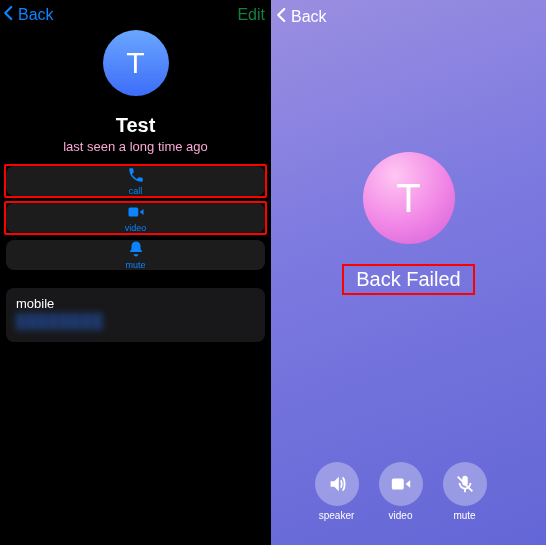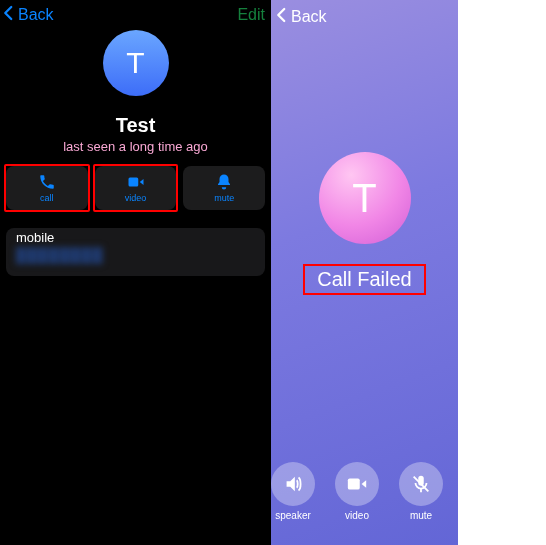"Back" .container { width: 458px -> 546px }
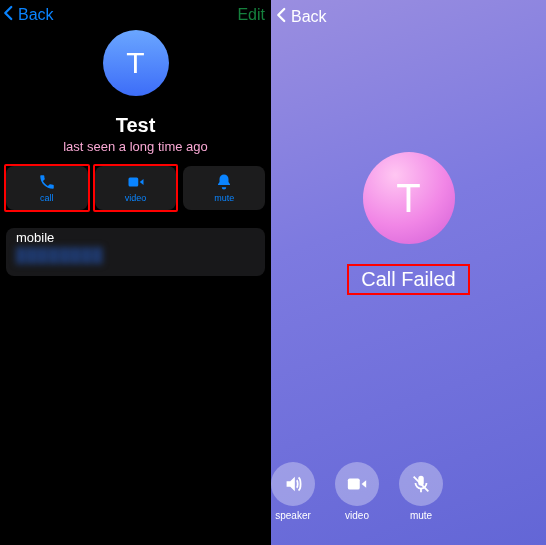"call" .actions { flex-direction: none -> column }
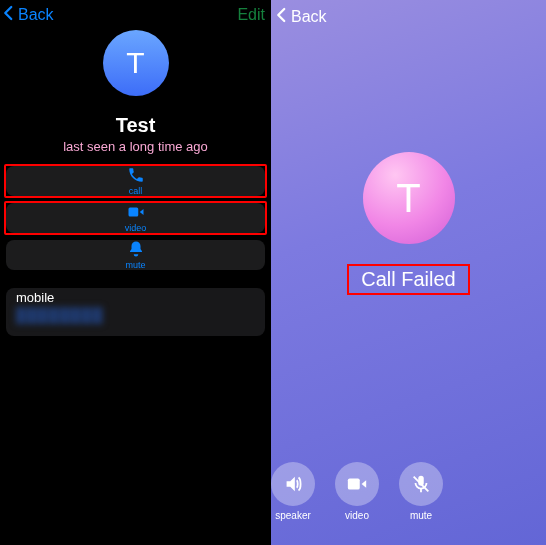"Call Failed" div.call-status { text: Call -> Back }
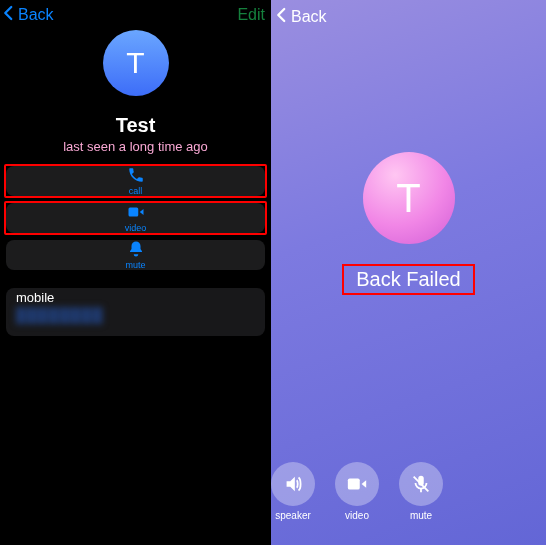"mobile" .field-row { padding: 2px 10px 12px -> 8px 10px 12px }
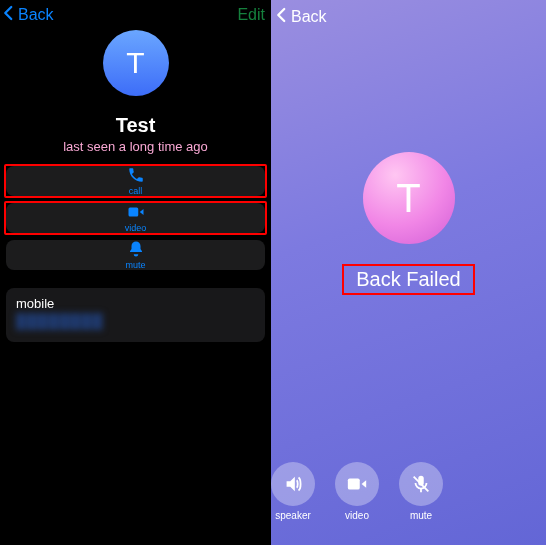"speaker" .call-actions { justify-content: none -> center }
